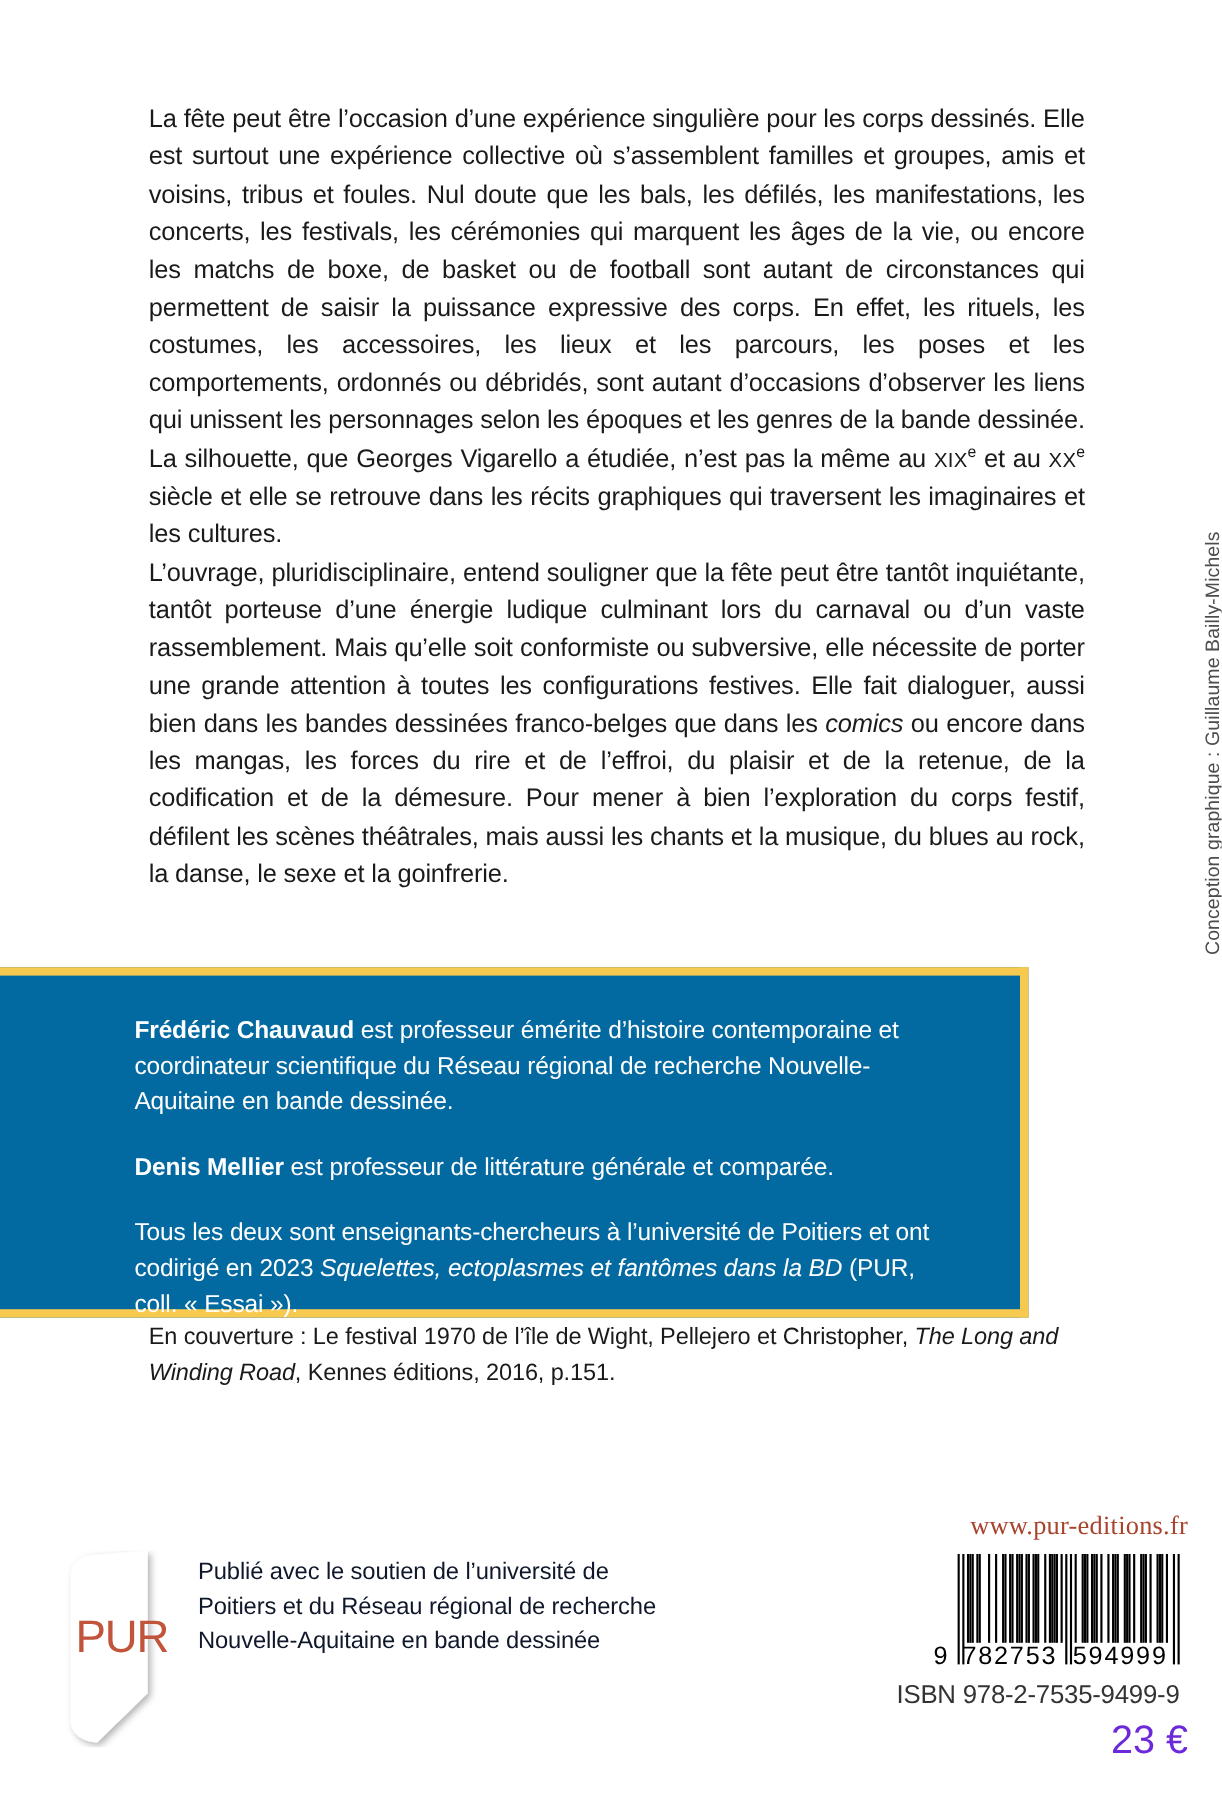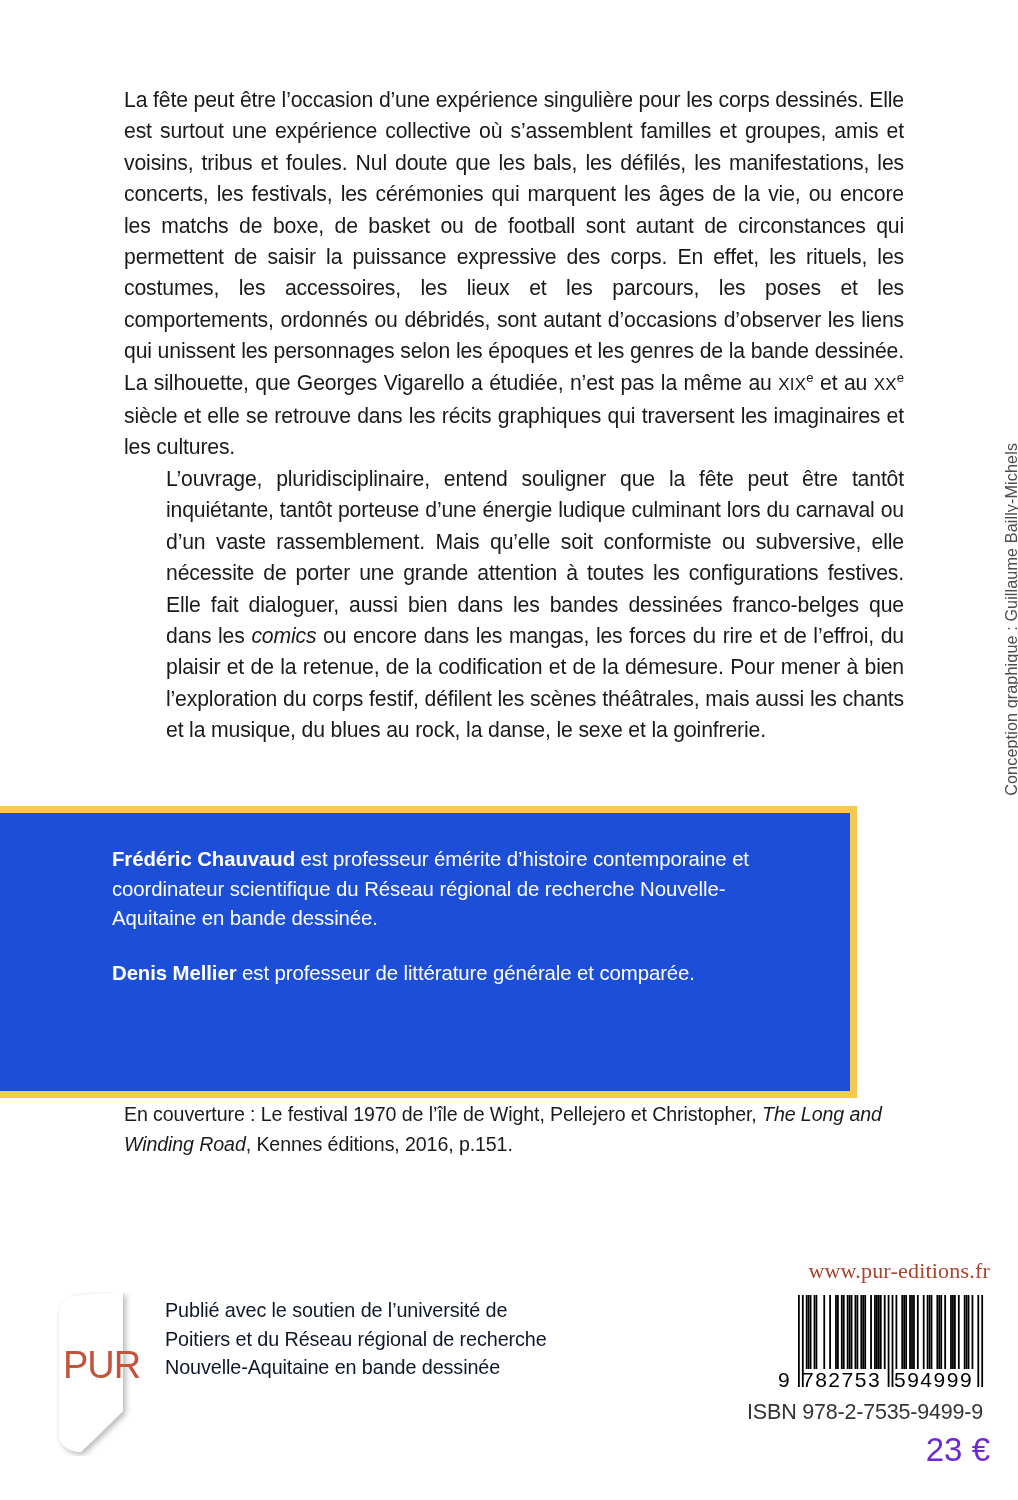"L’ouvrage, pluridisciplinaire, entend" #blurb p + p { margin-left: 42px -> none }
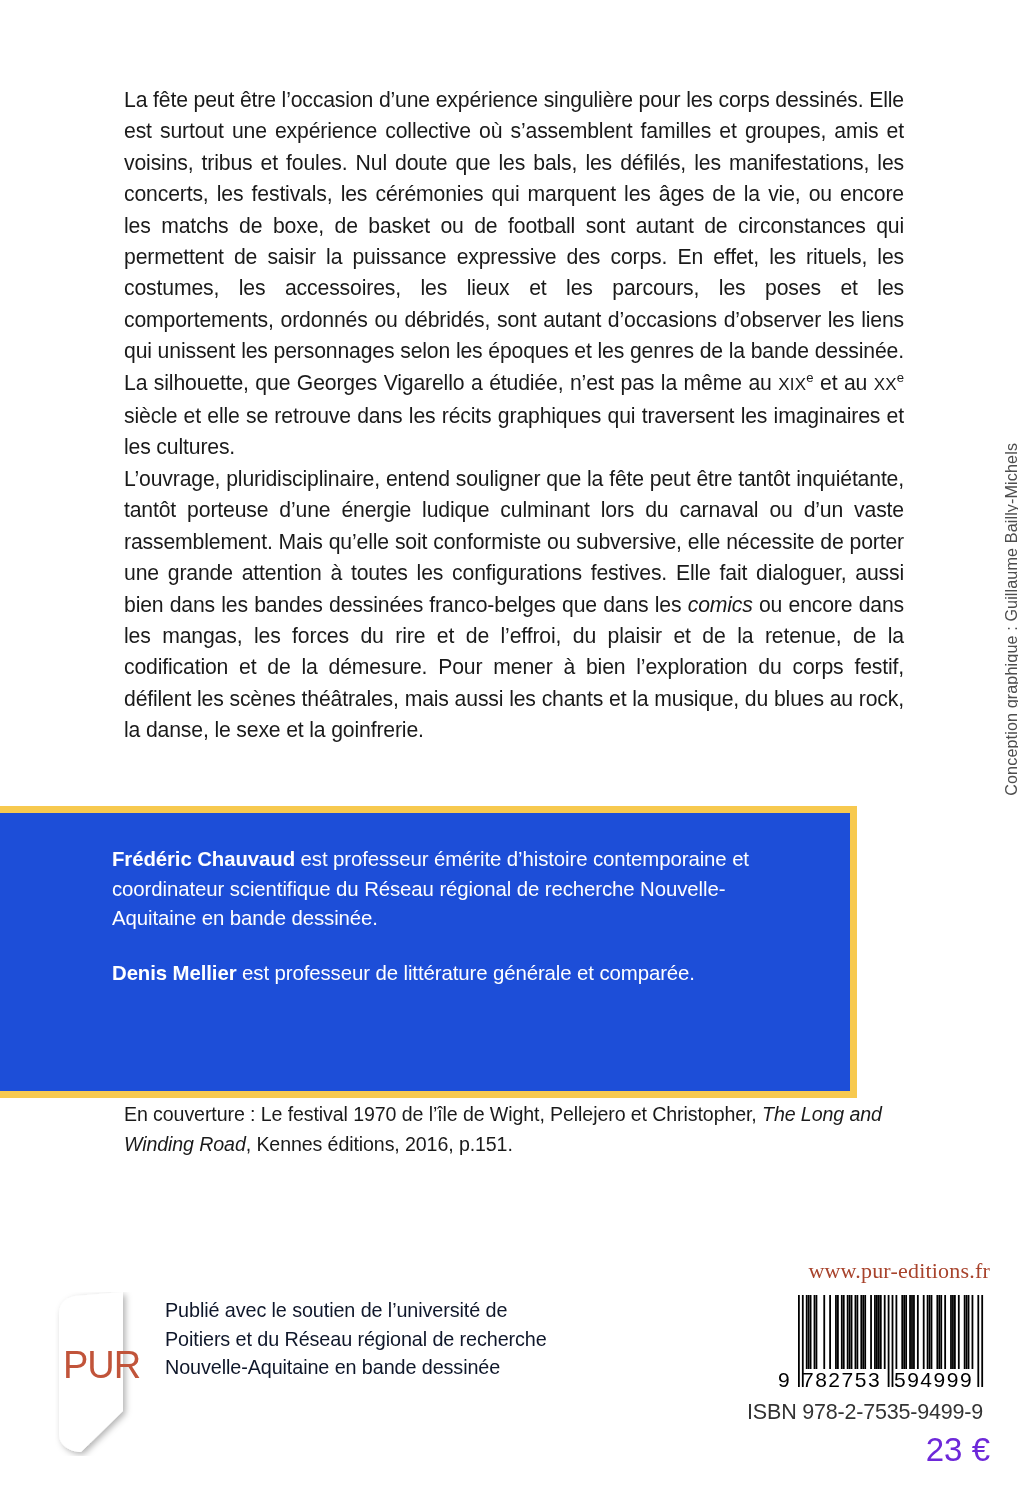"Frédéric Chauvaud est professeur émérite" #author-box { background: #1d4ed8 -> #0369a1 }
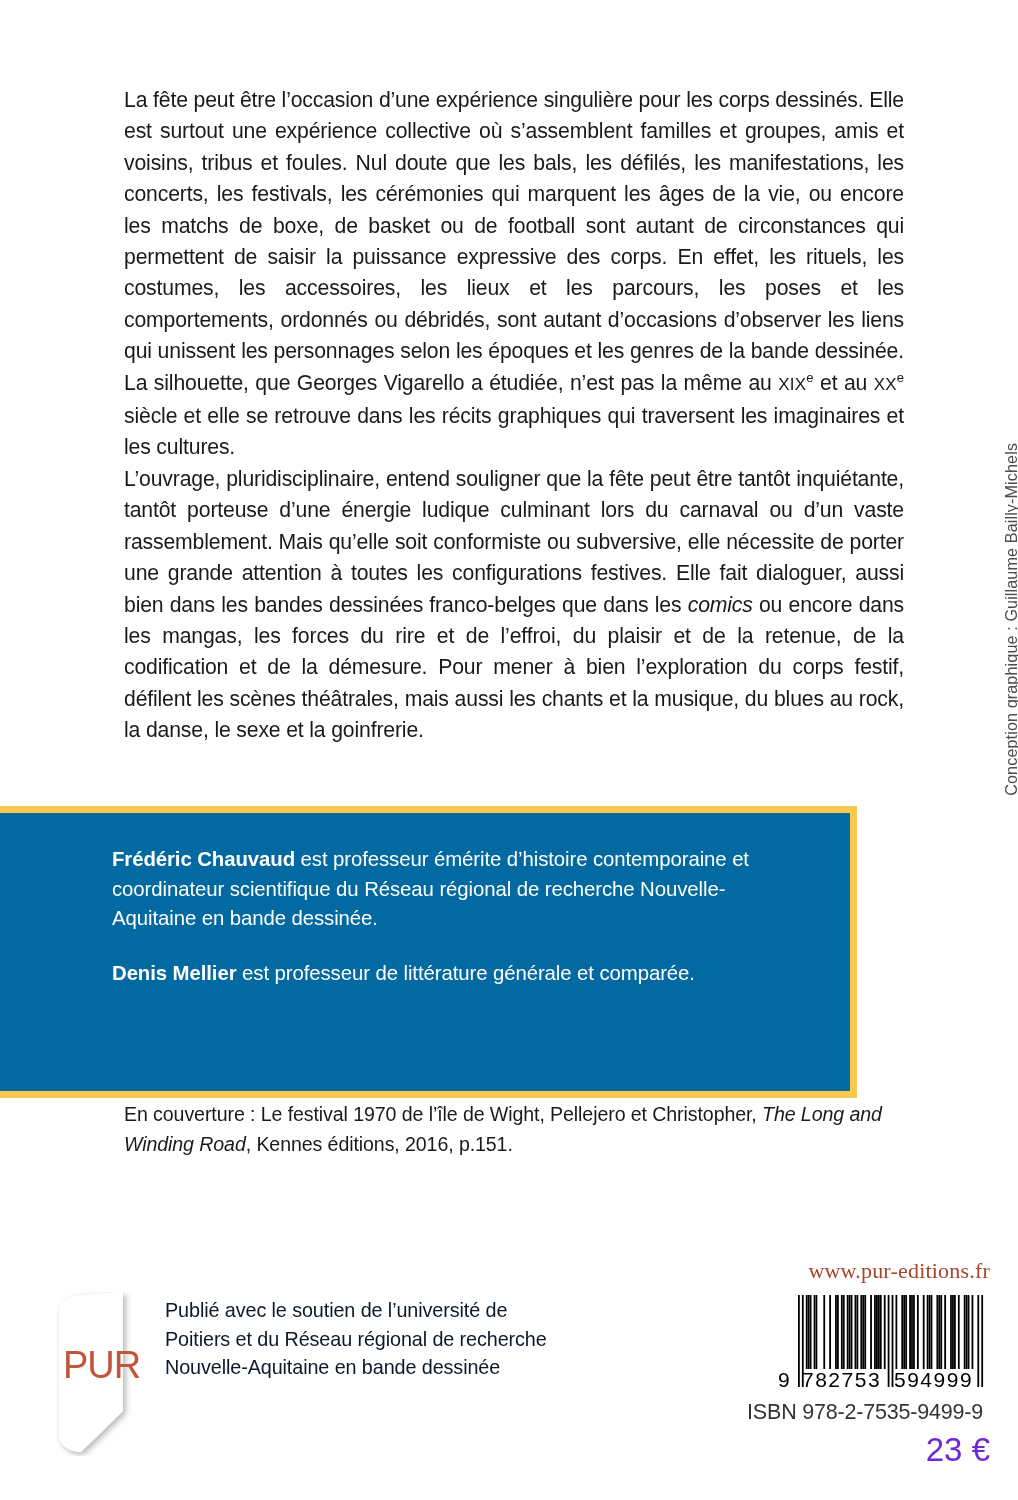"Tous les deux sont" p { html: none -> <p><span>Tous les deux sont enseignants-chercheurs à l’université de Poitiers et ont codirigé en 2023 </span><span>Squelettes, ectoplasmes et fantômes dans la BD</span><span> (PUR, coll. « Essai »).</span></p> }
